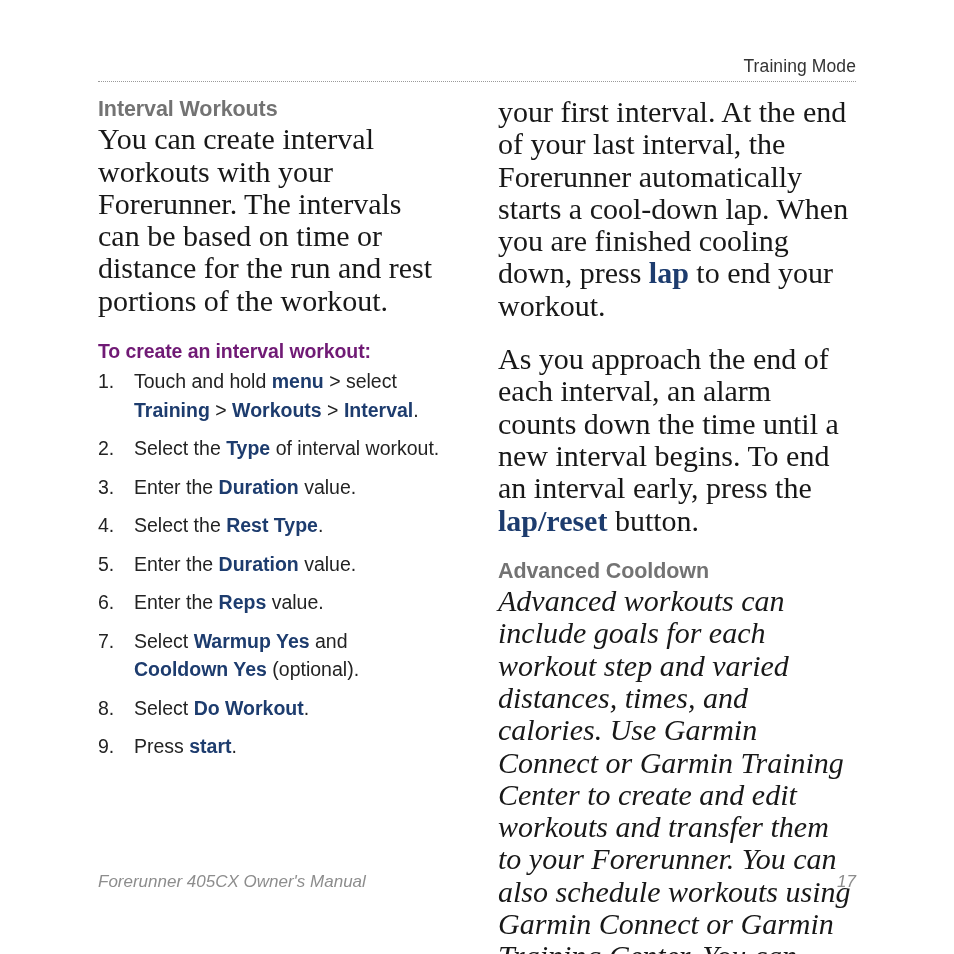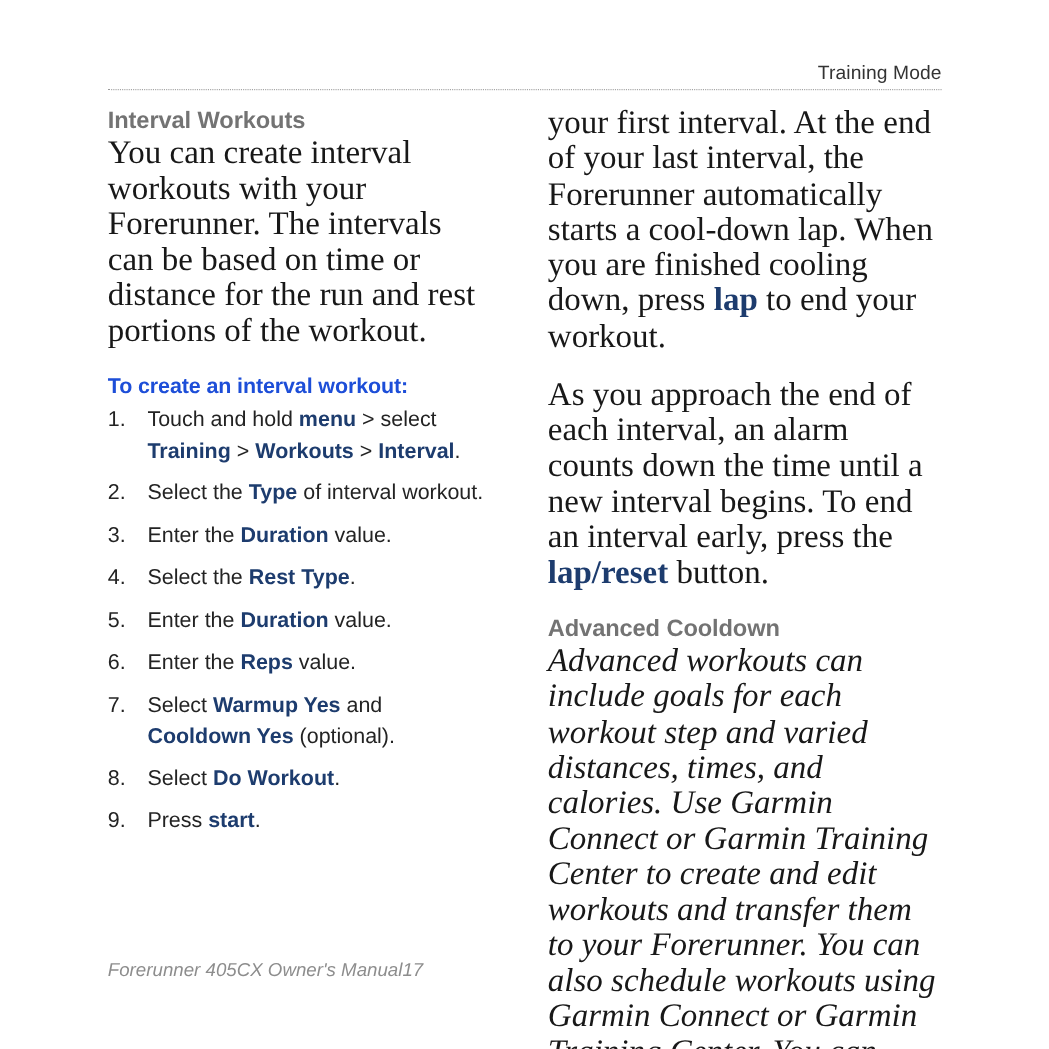"To create an interval workout:" h3.sub-head { color: #1d4ed8 -> #701a75 }
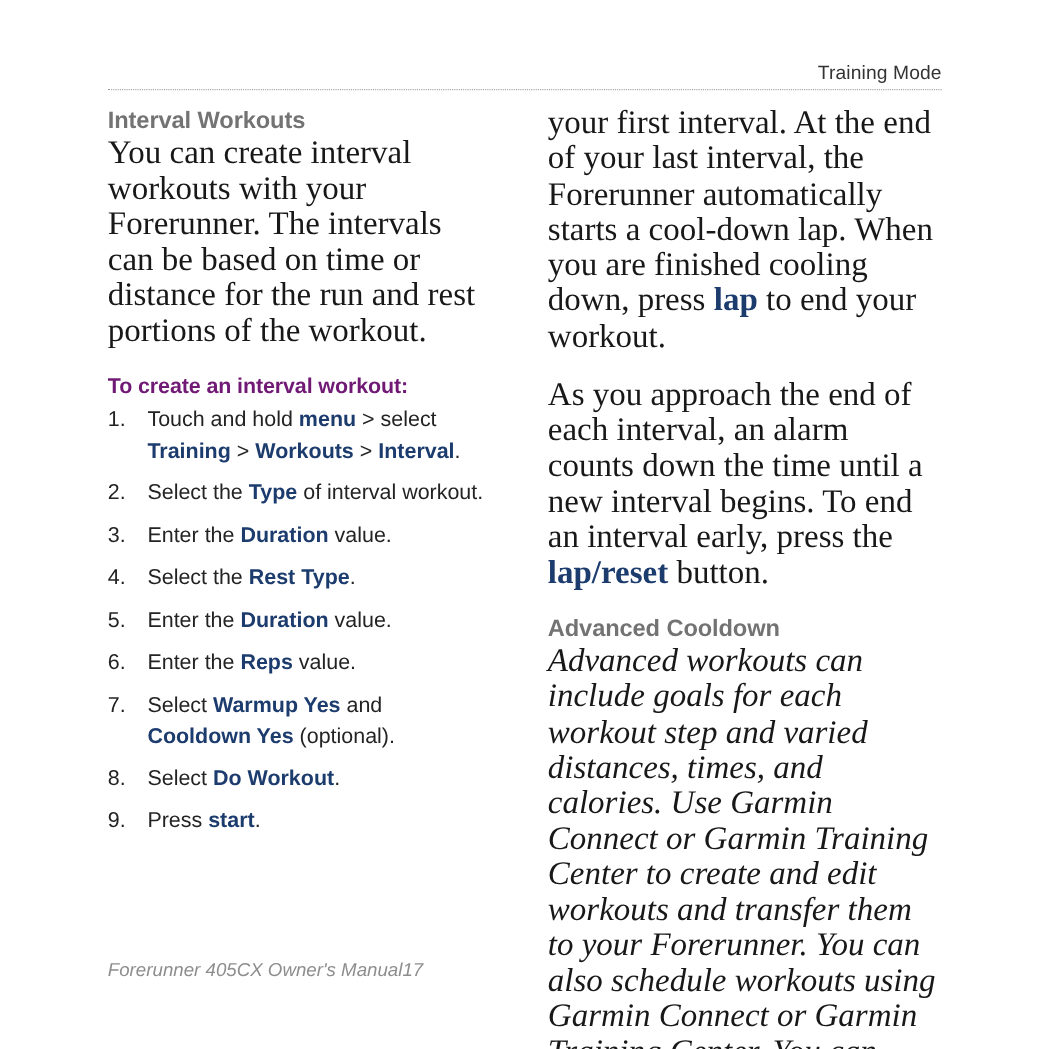"Forerunner 405CX Owner's Manual" .footer { justify-content: none -> space-between }
